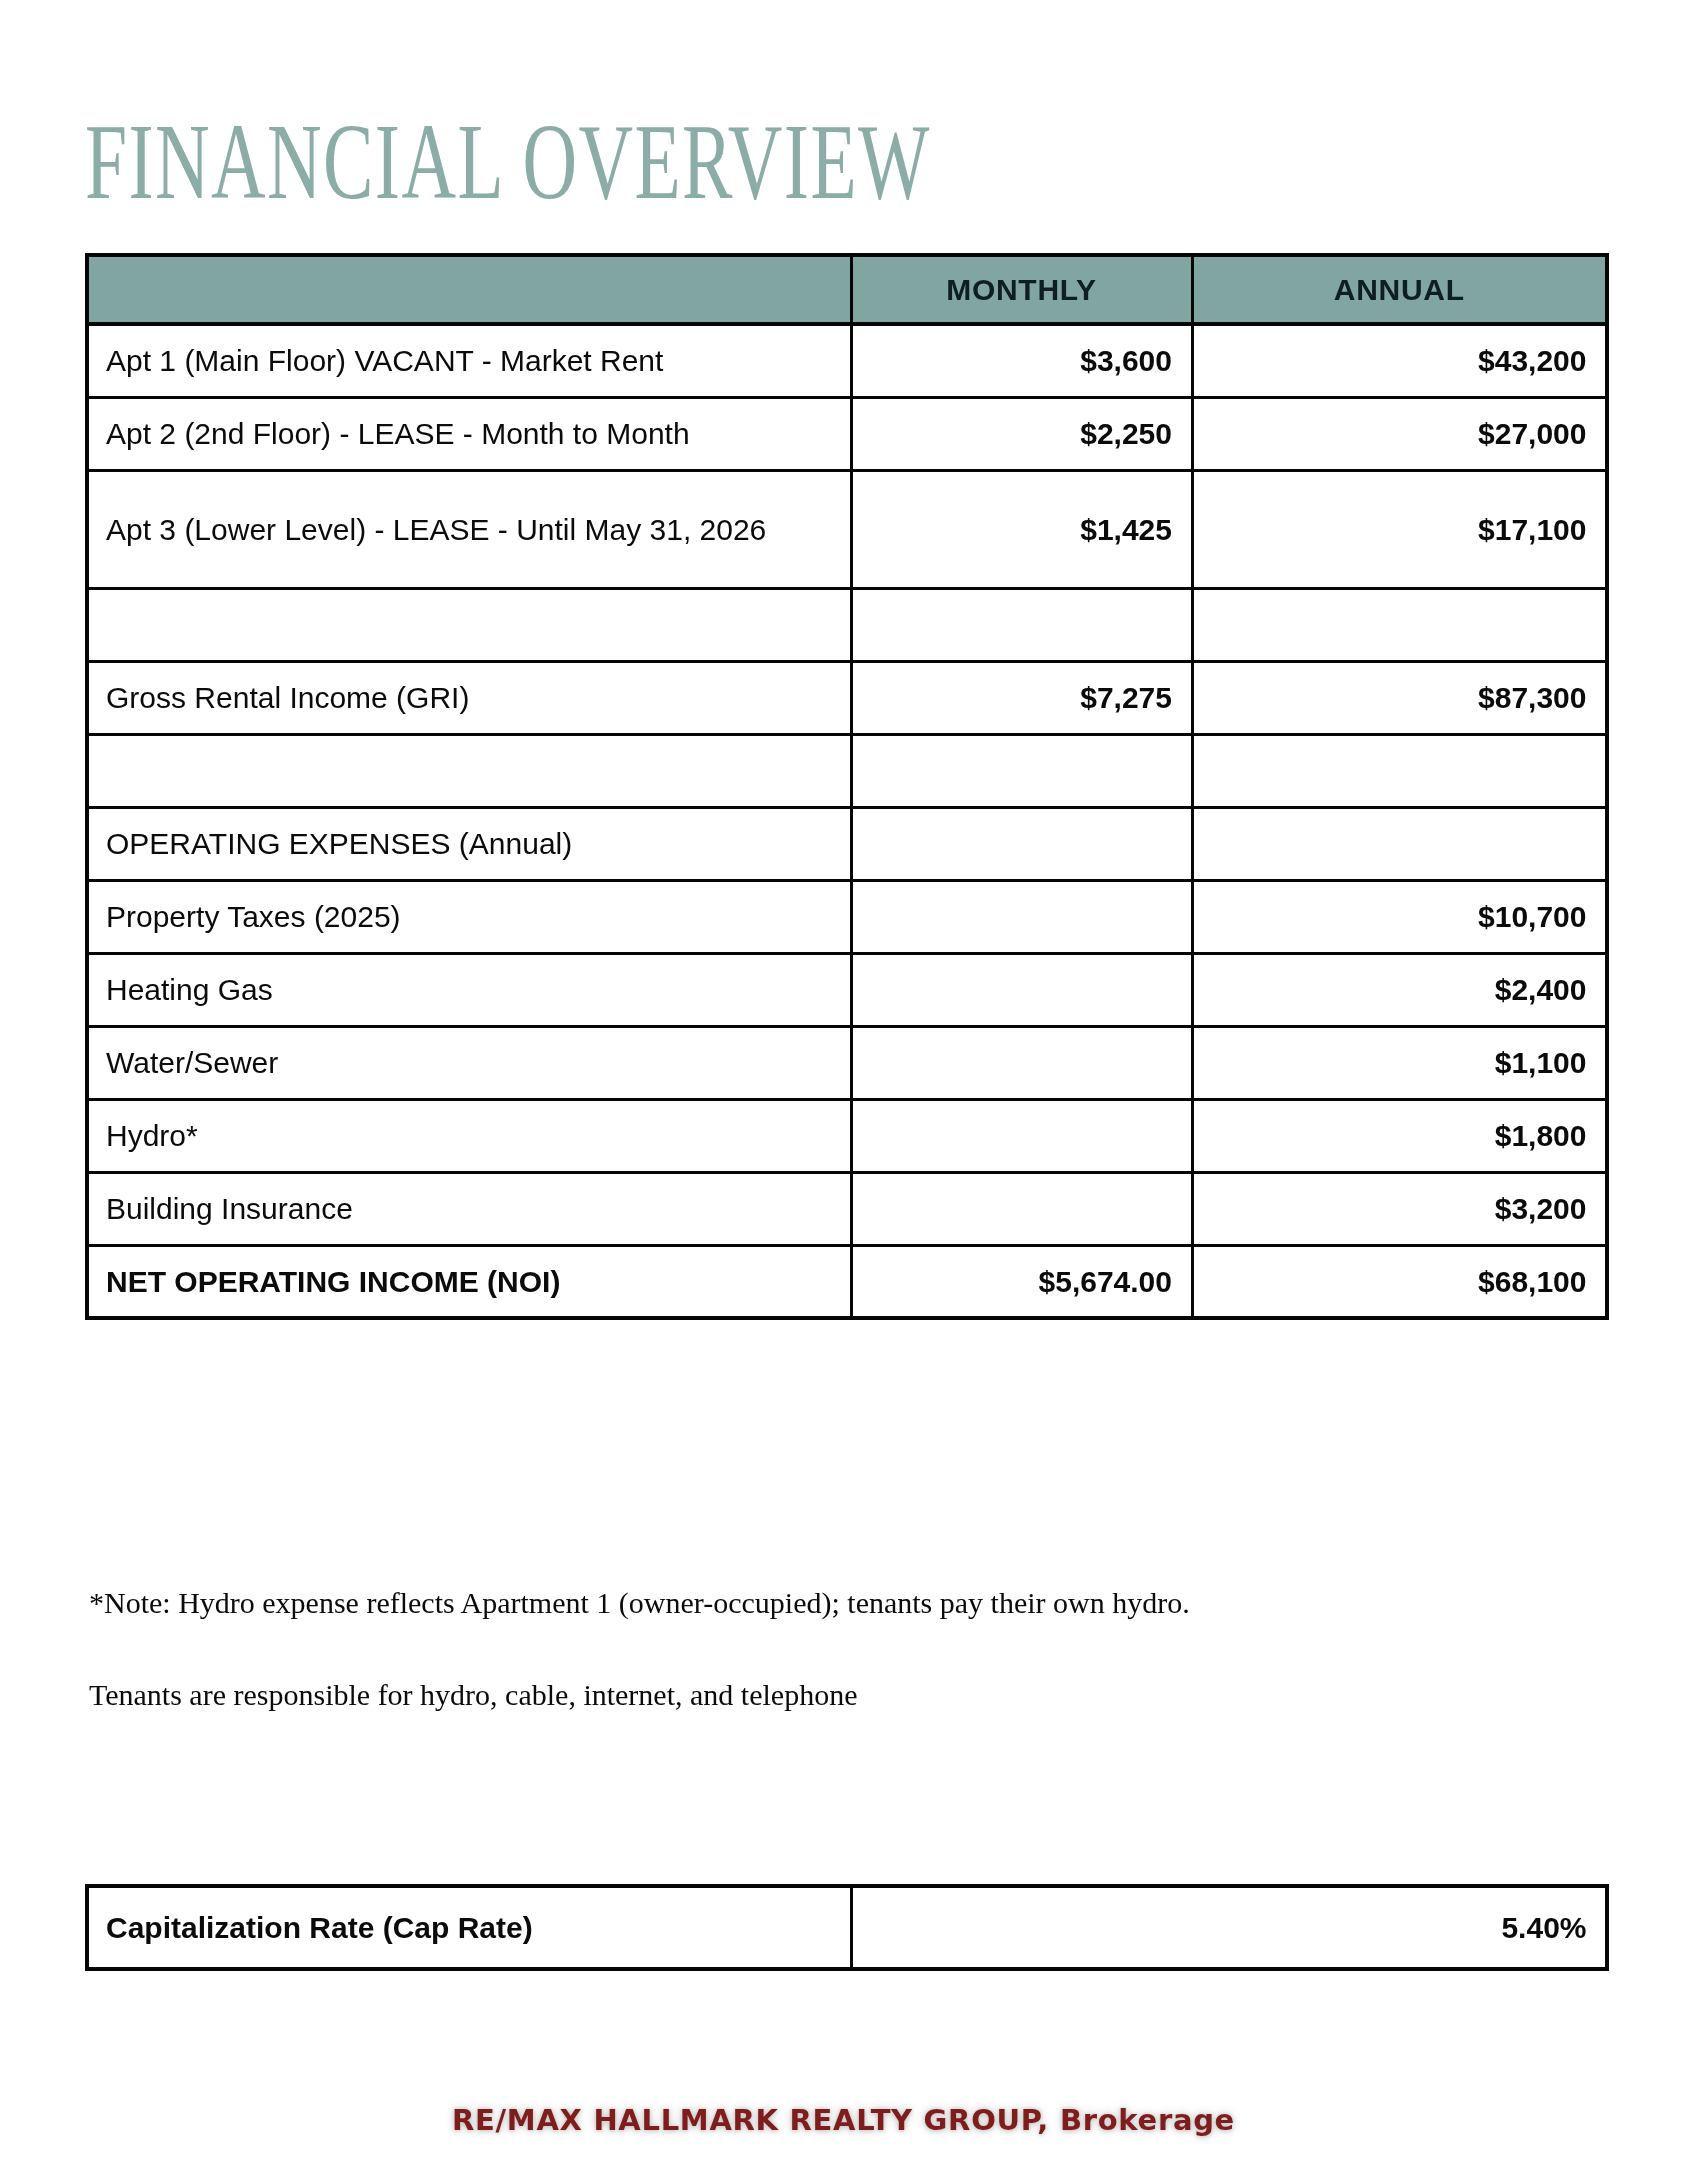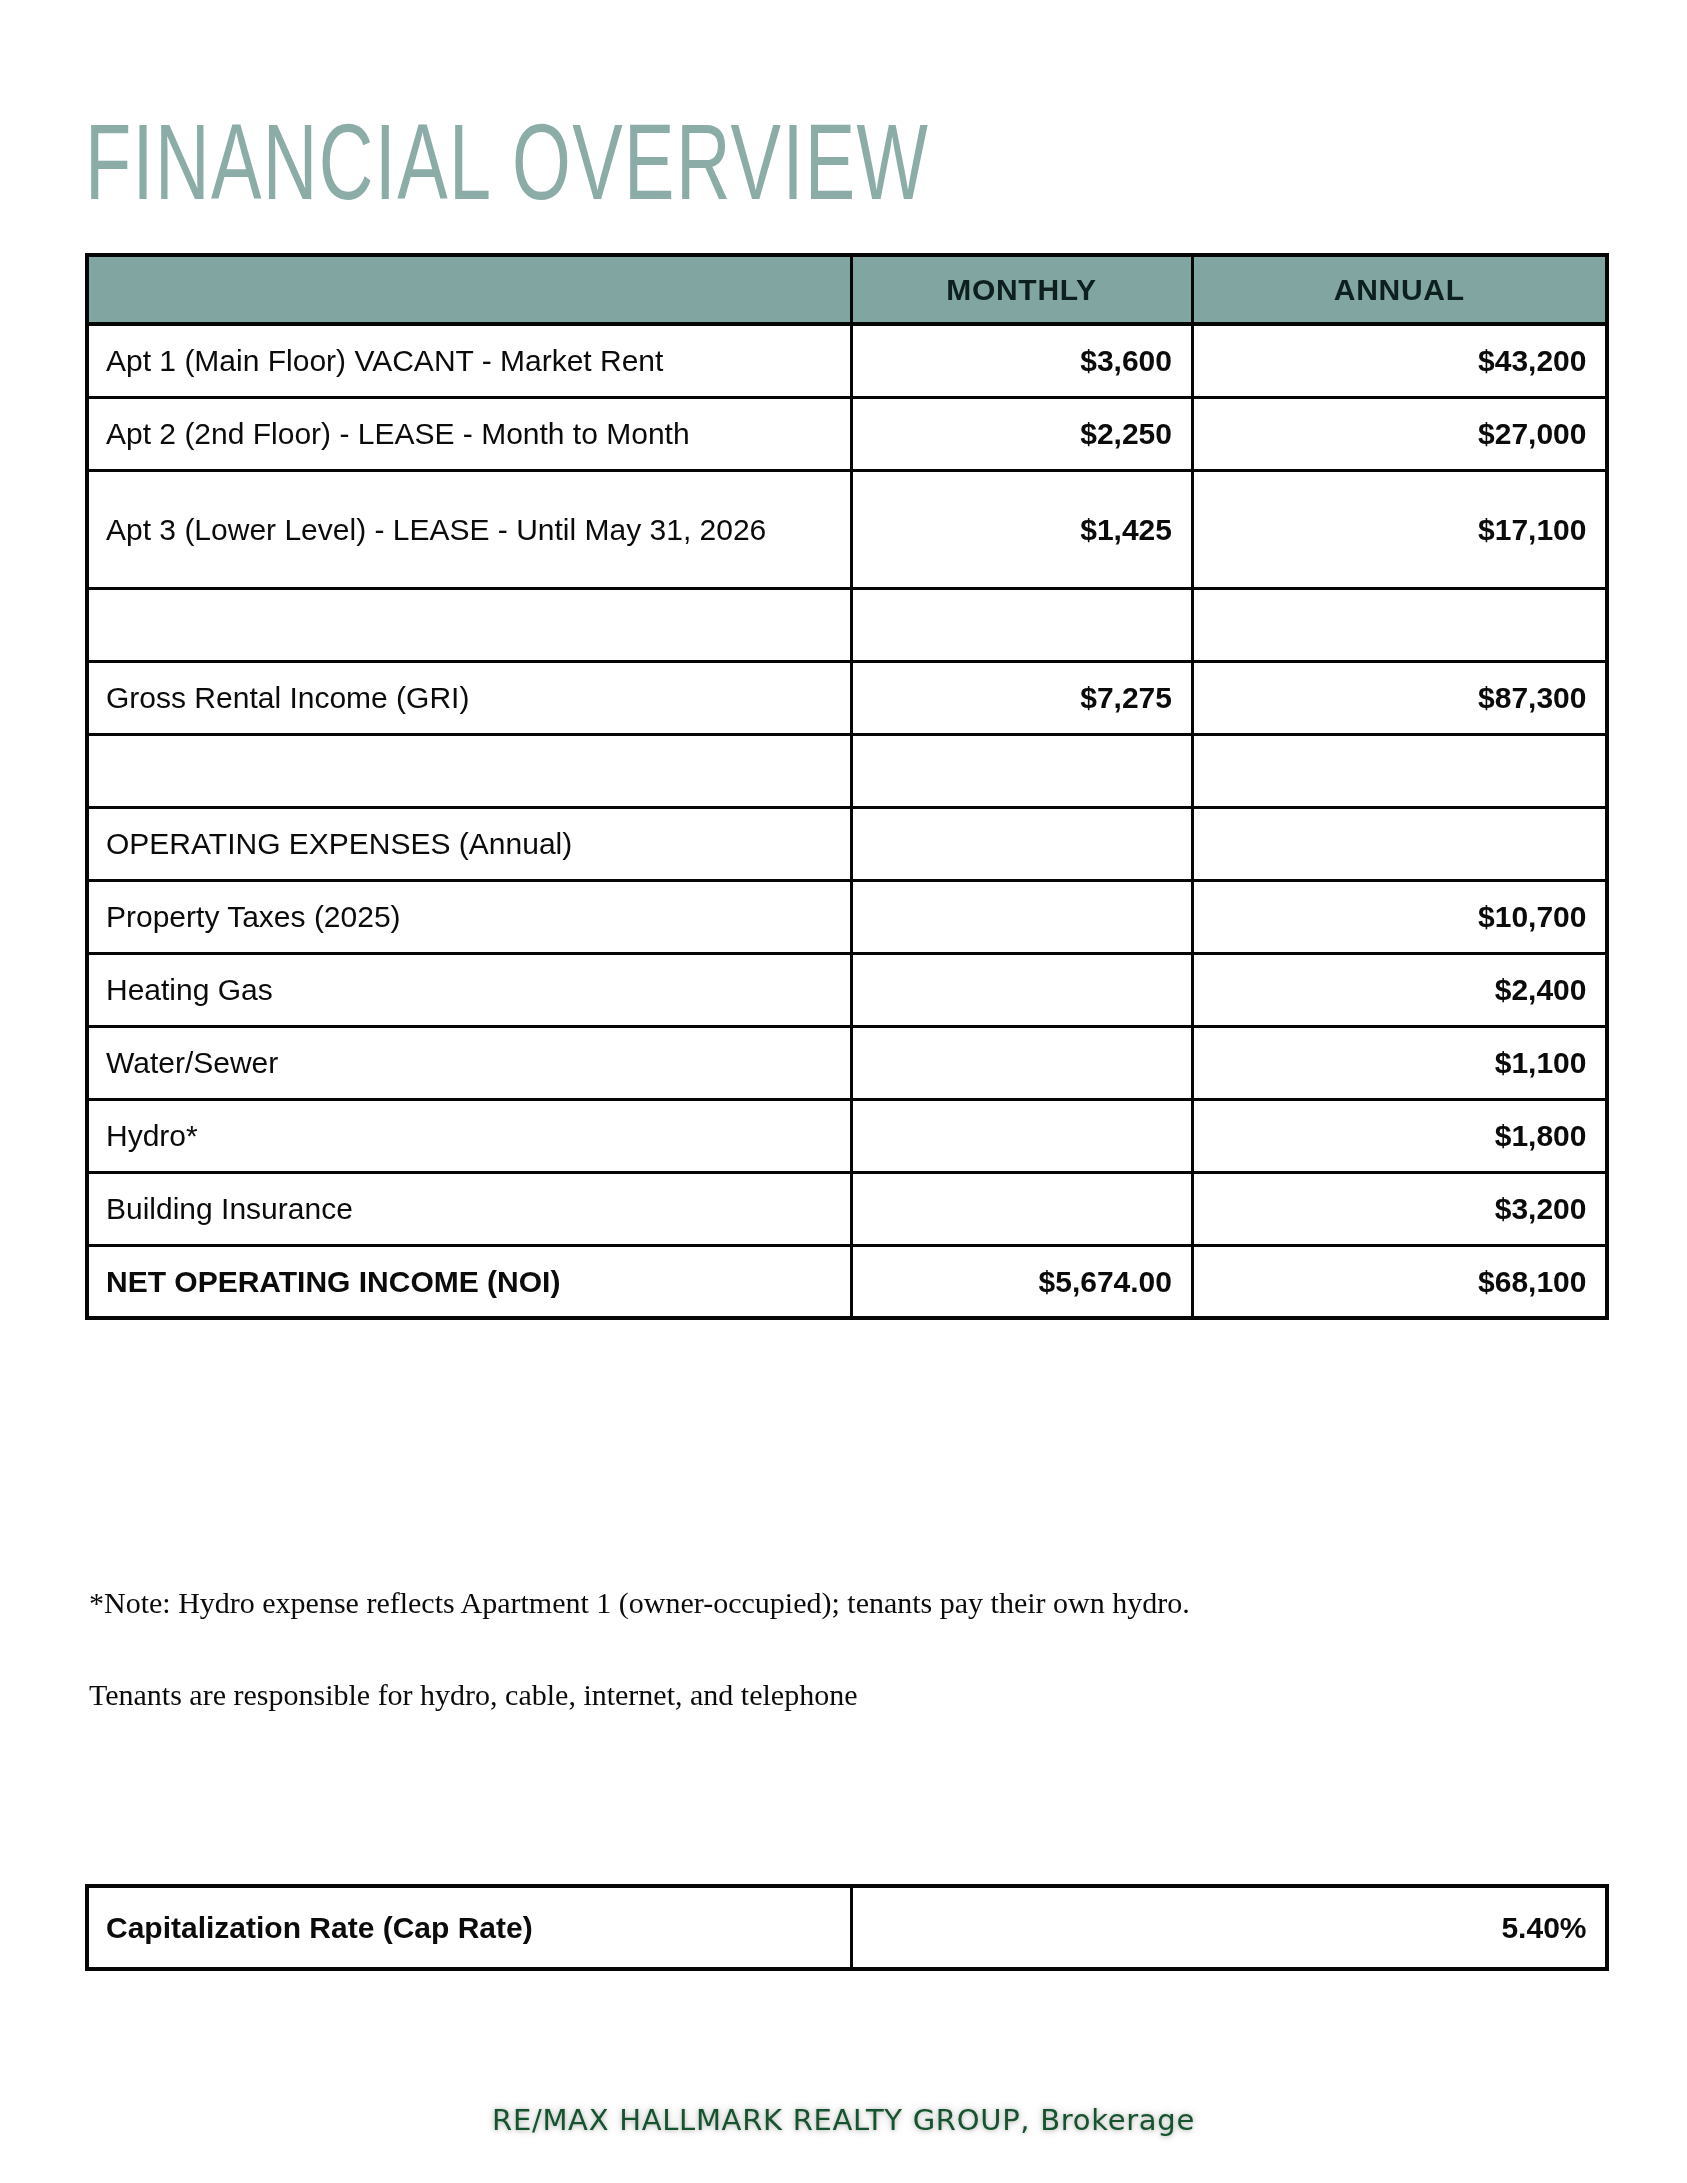"FINANCIAL OVERVIEW" .title { font-family: Liberation Sans, sans-serif -> Liberation Serif, serif }
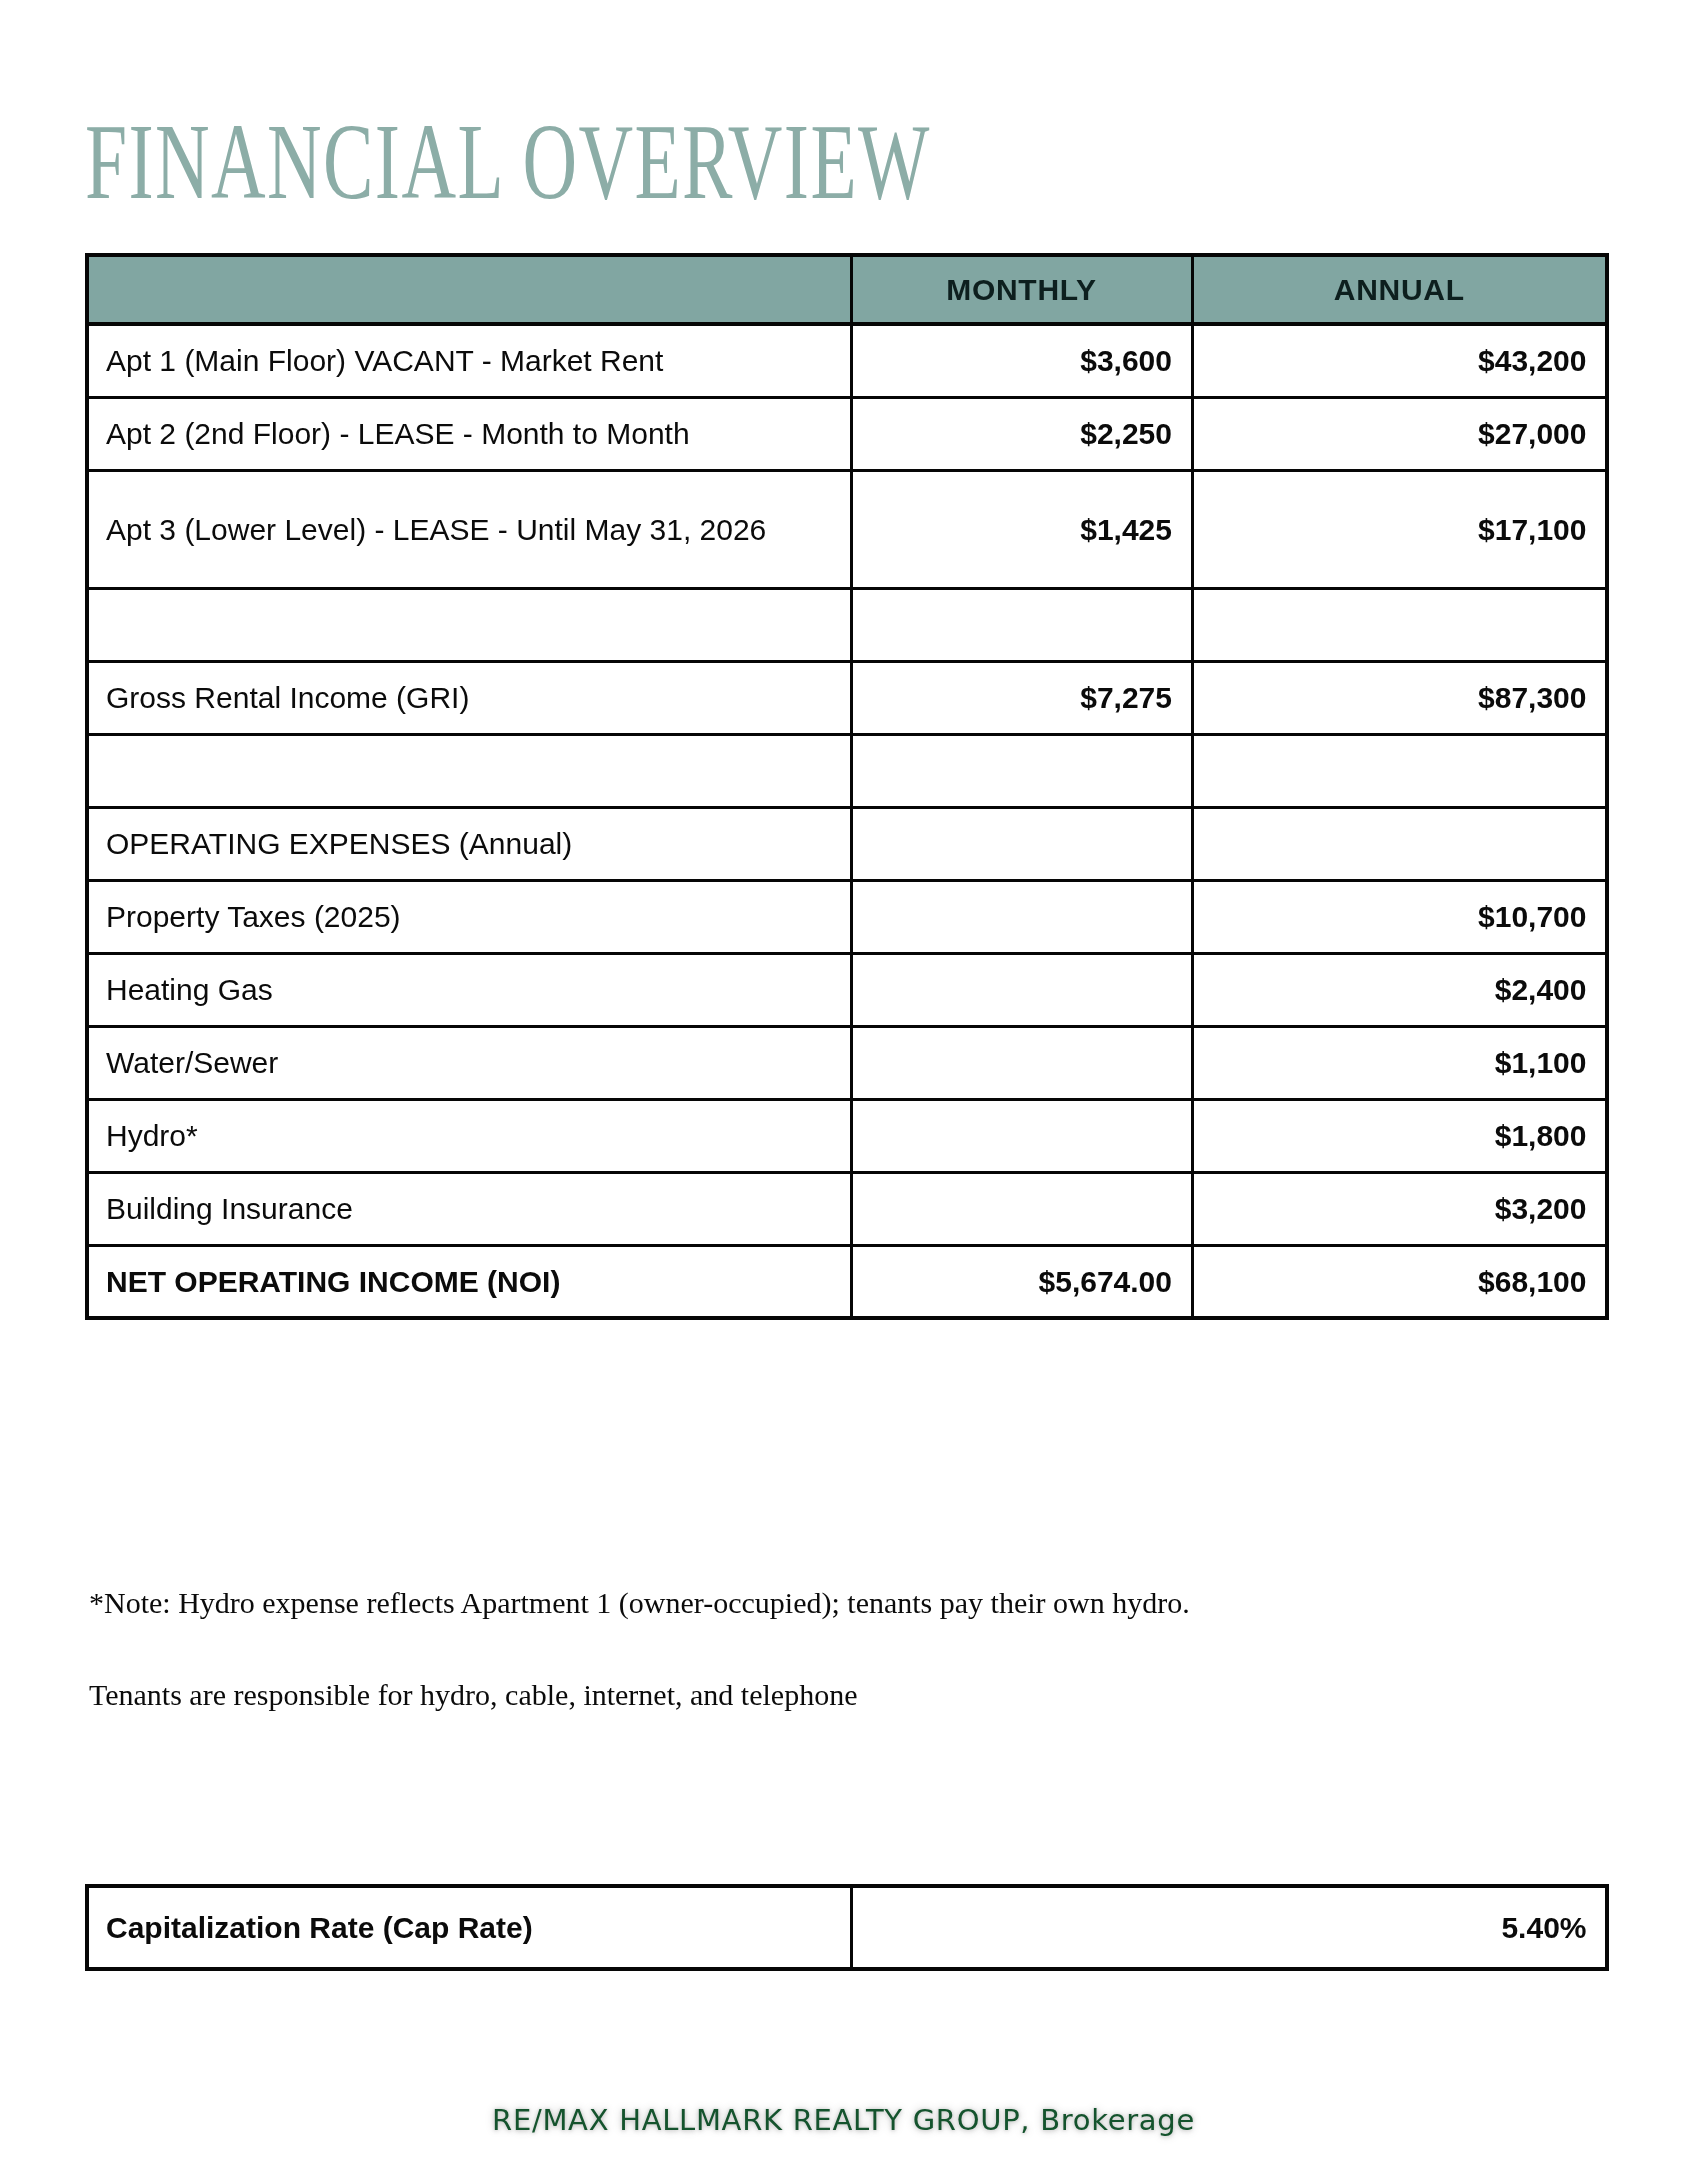"RE/MAX HALLMARK REALTY GROUP, Brokerage" .footer { color: #14532d -> #7f1d1d; font-weight: 400 -> 700 }
